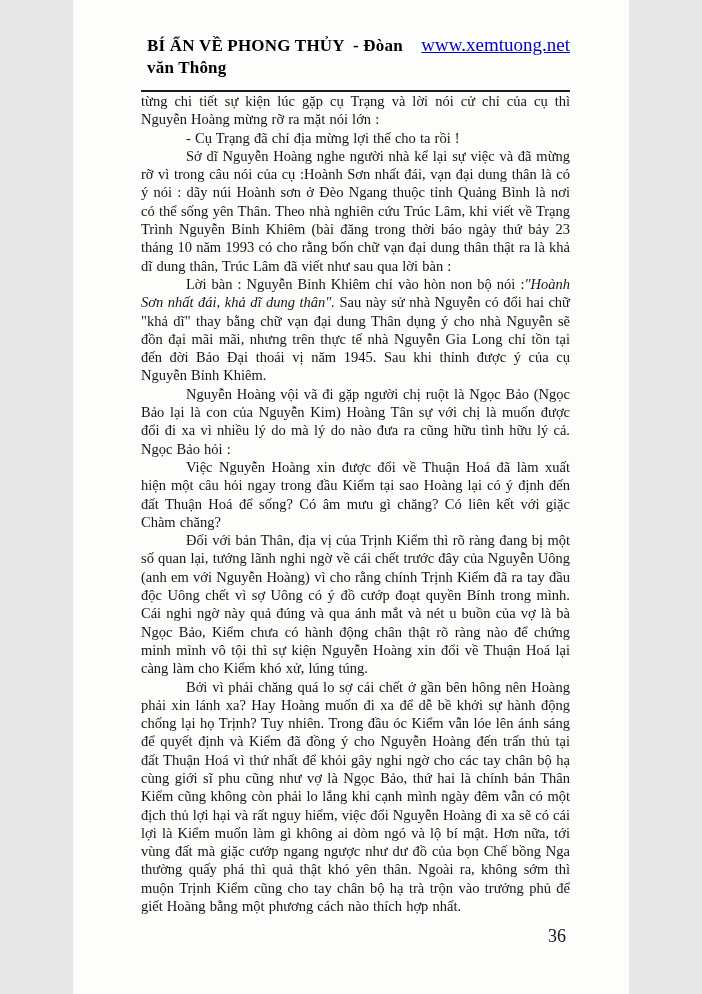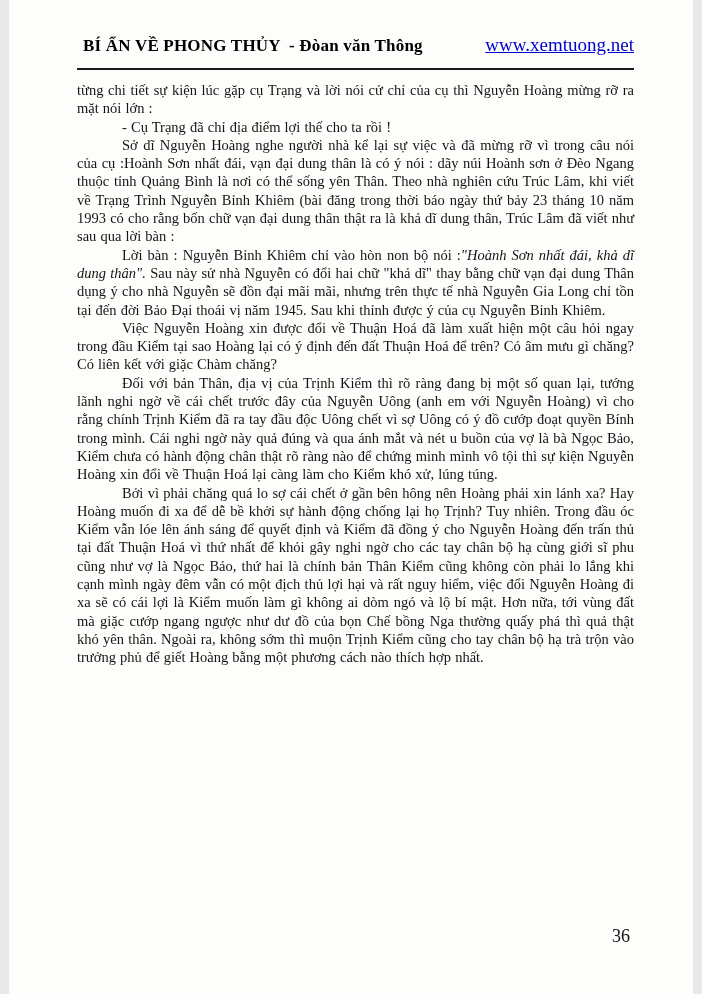"BÍ ẨN VỀ PHONG THỦY" .page { width: 684px -> 556px }
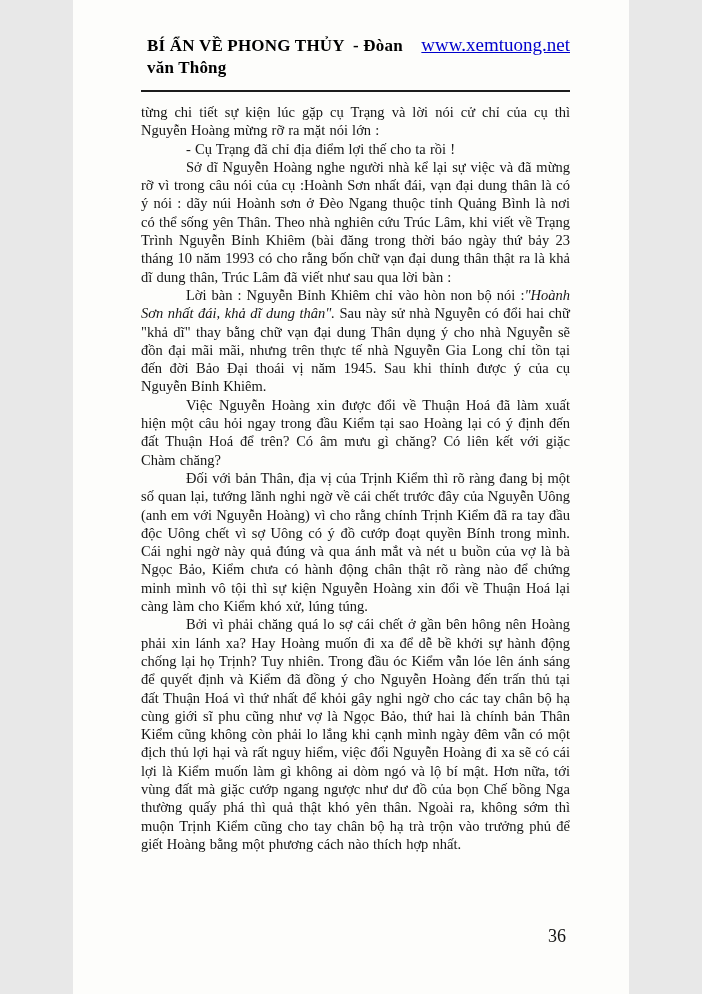"từng chi tiết sự kiện" .body-text { margin-top: 11px -> none }
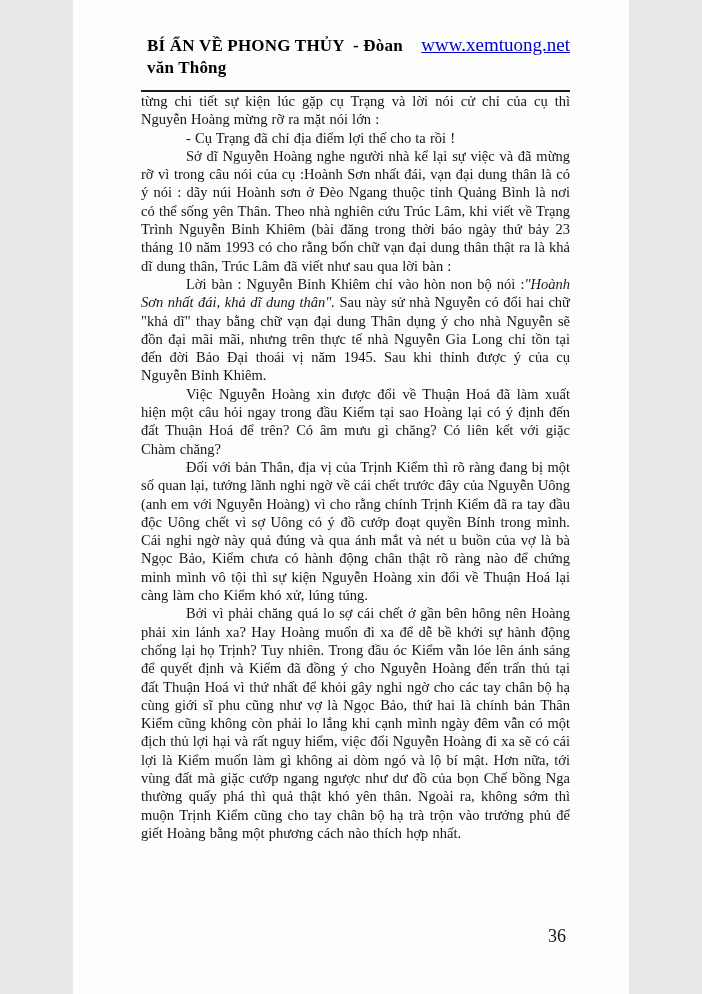"- Cụ Trạng đã chỉ" span { text: điểm -> mừng }
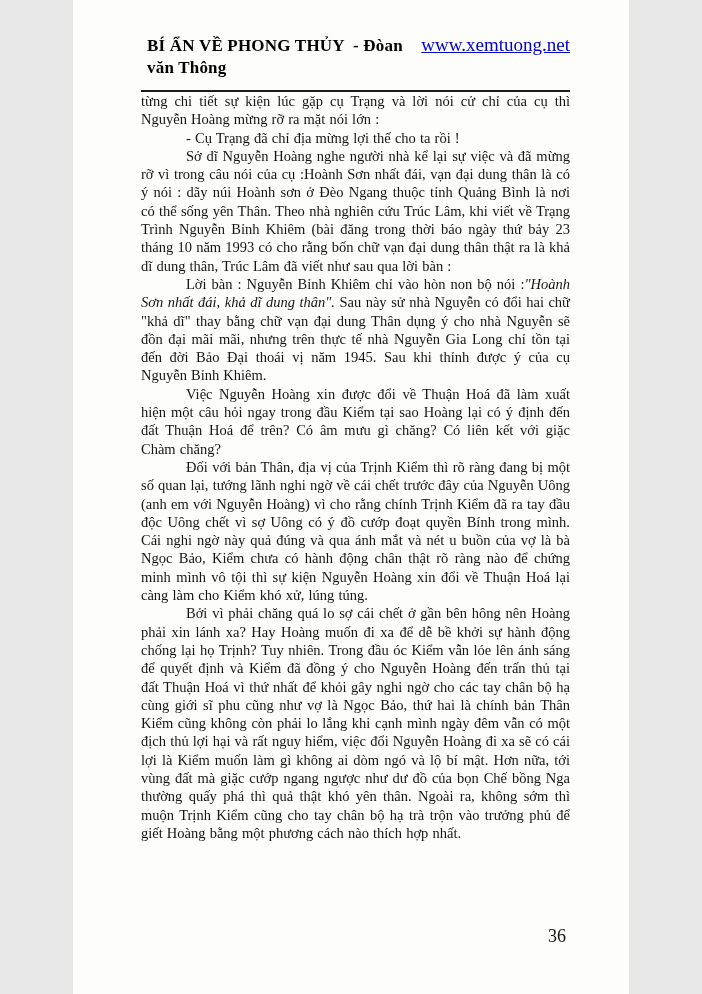"Nguyễn Hoàng vội vã đi" p.para { html: none -> <p><span>Nguyễn Hoàng vội vã đi gặp người chị ruột là Ngọc Bảo (Ngọc Bảo lại là con của Nguyễn Kim) Hoàng Tân sự với chị là muốn được đổi đi xa vì nhiều lý do mà lý do nào đưa ra cũng hữu tình hữu lý cả. Ngọc Bảo hỏi :</span></p> }
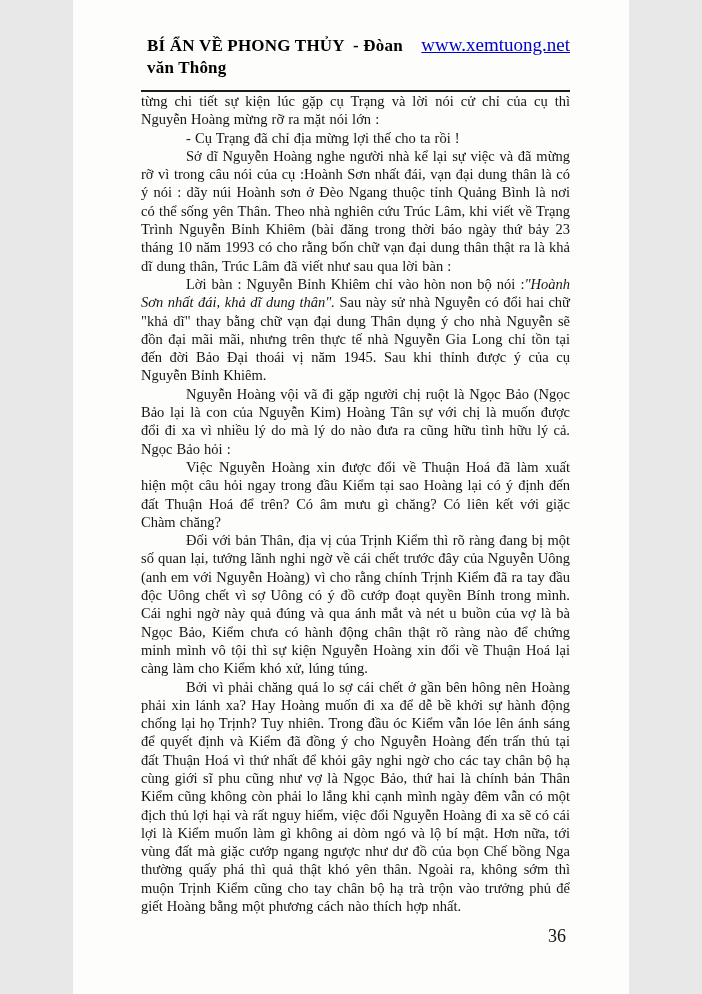"Việc Nguyễn Hoàng xin được" span { text: trên -> sống }
